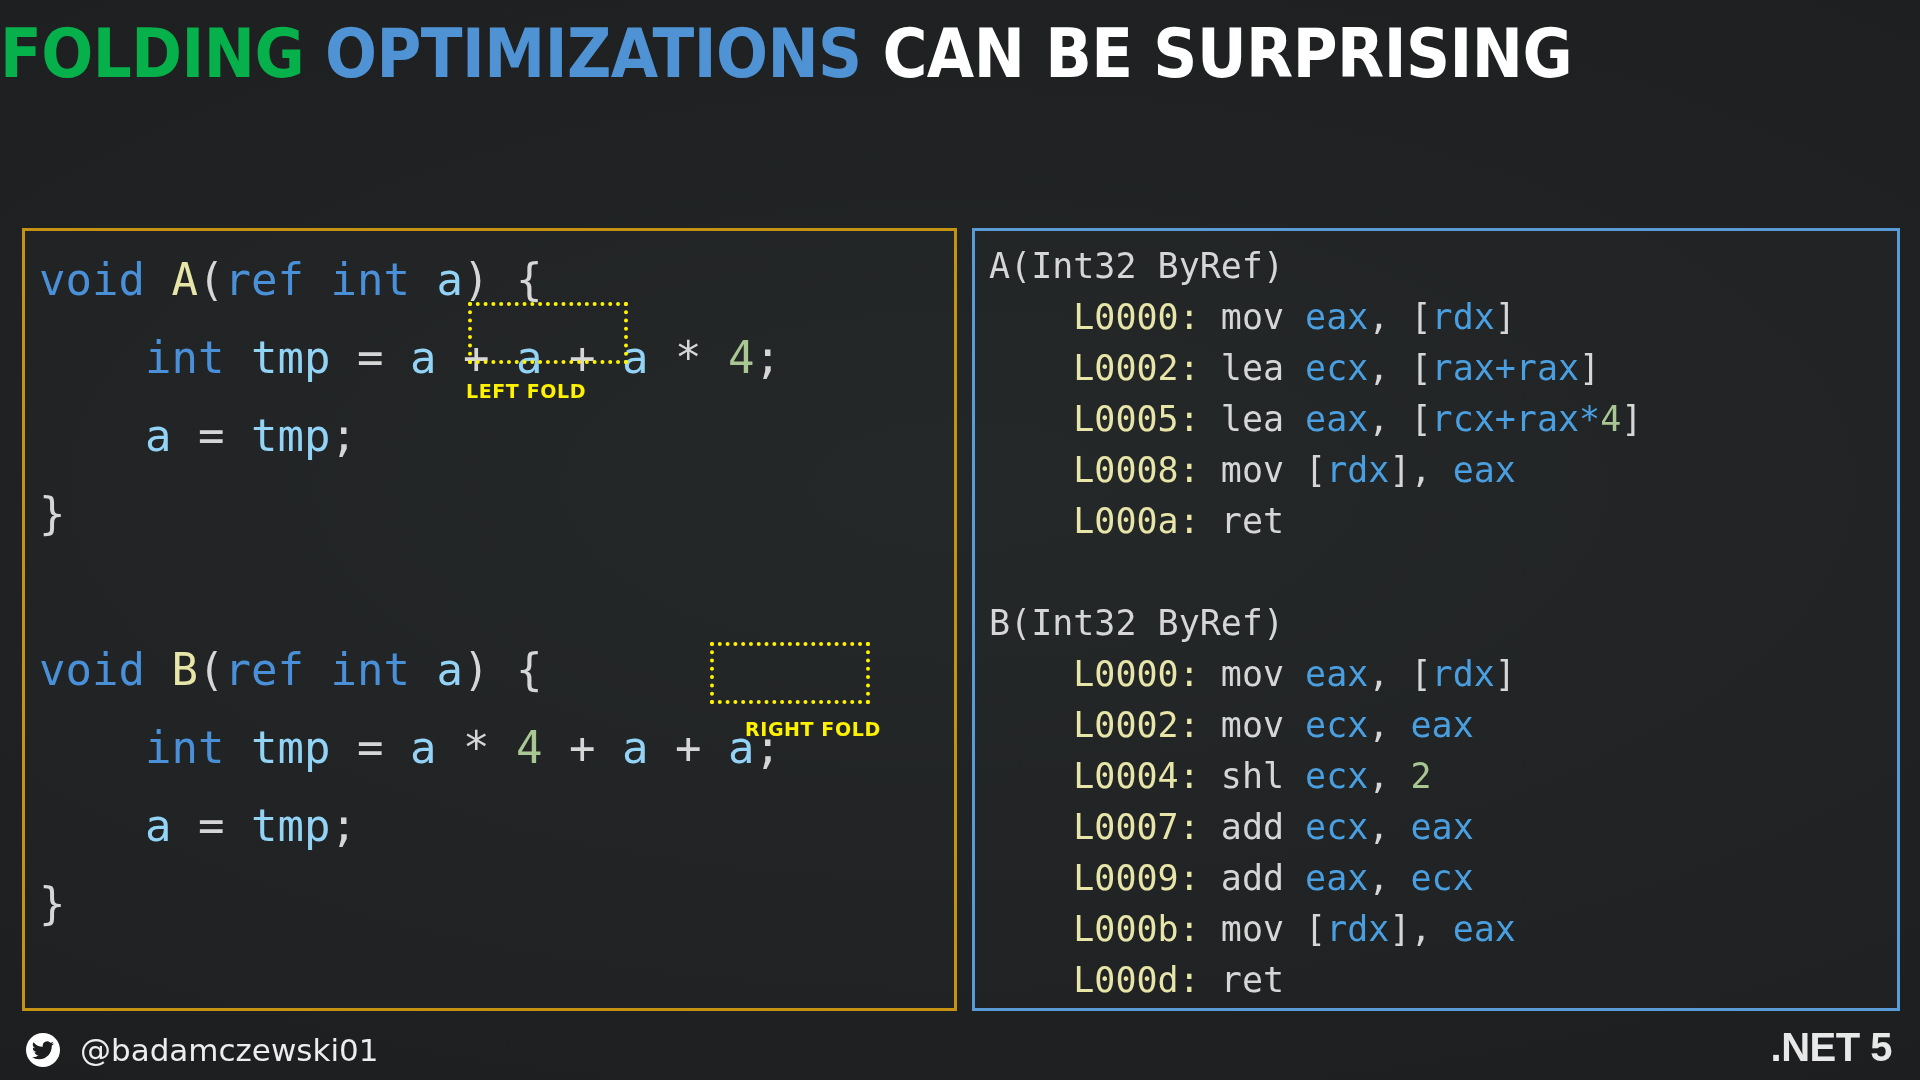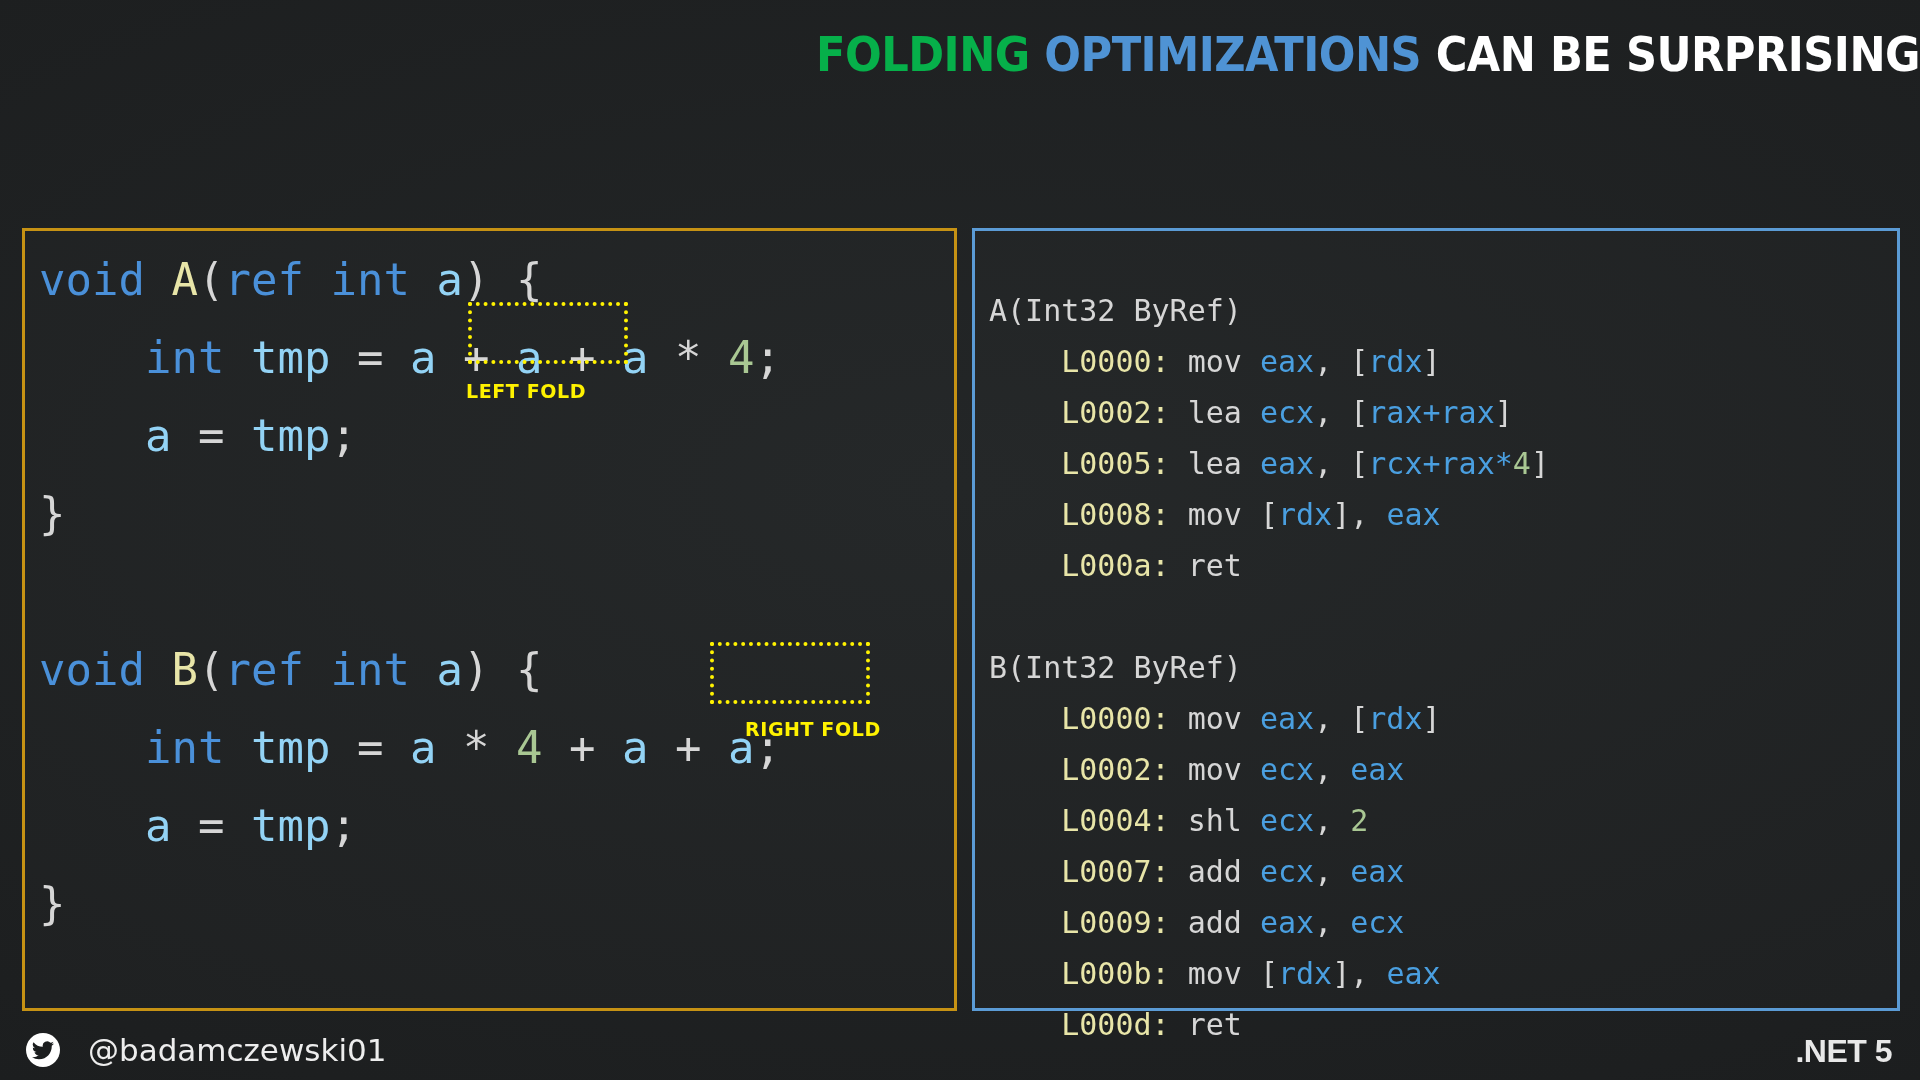"FOLDING OPTIMIZATIONS CAN BE SURPRISING" #title { font-size: 48px -> 68px; text-align: right -> left }
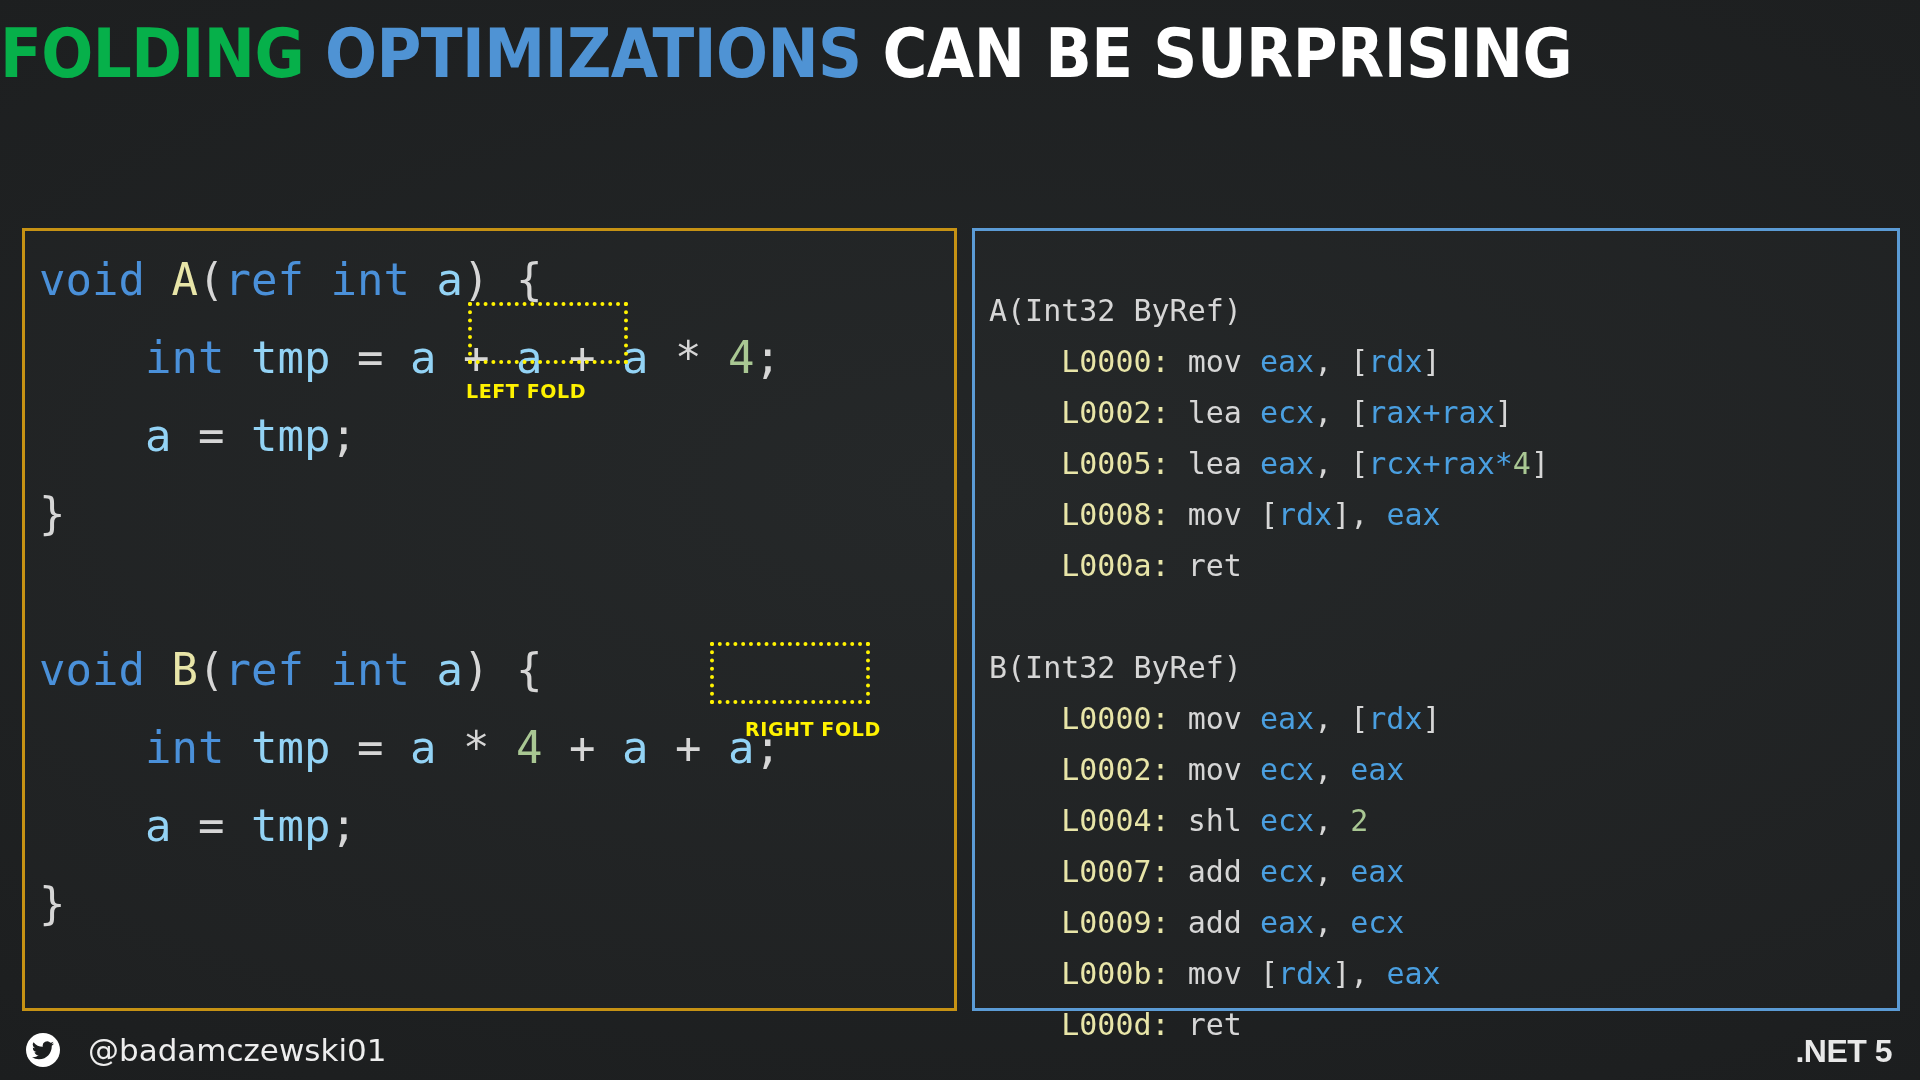"A(Int32 ByRef) L0000: mov eax," #asm-text { font-size: 30px -> 35px; margin-top: 44px -> none }
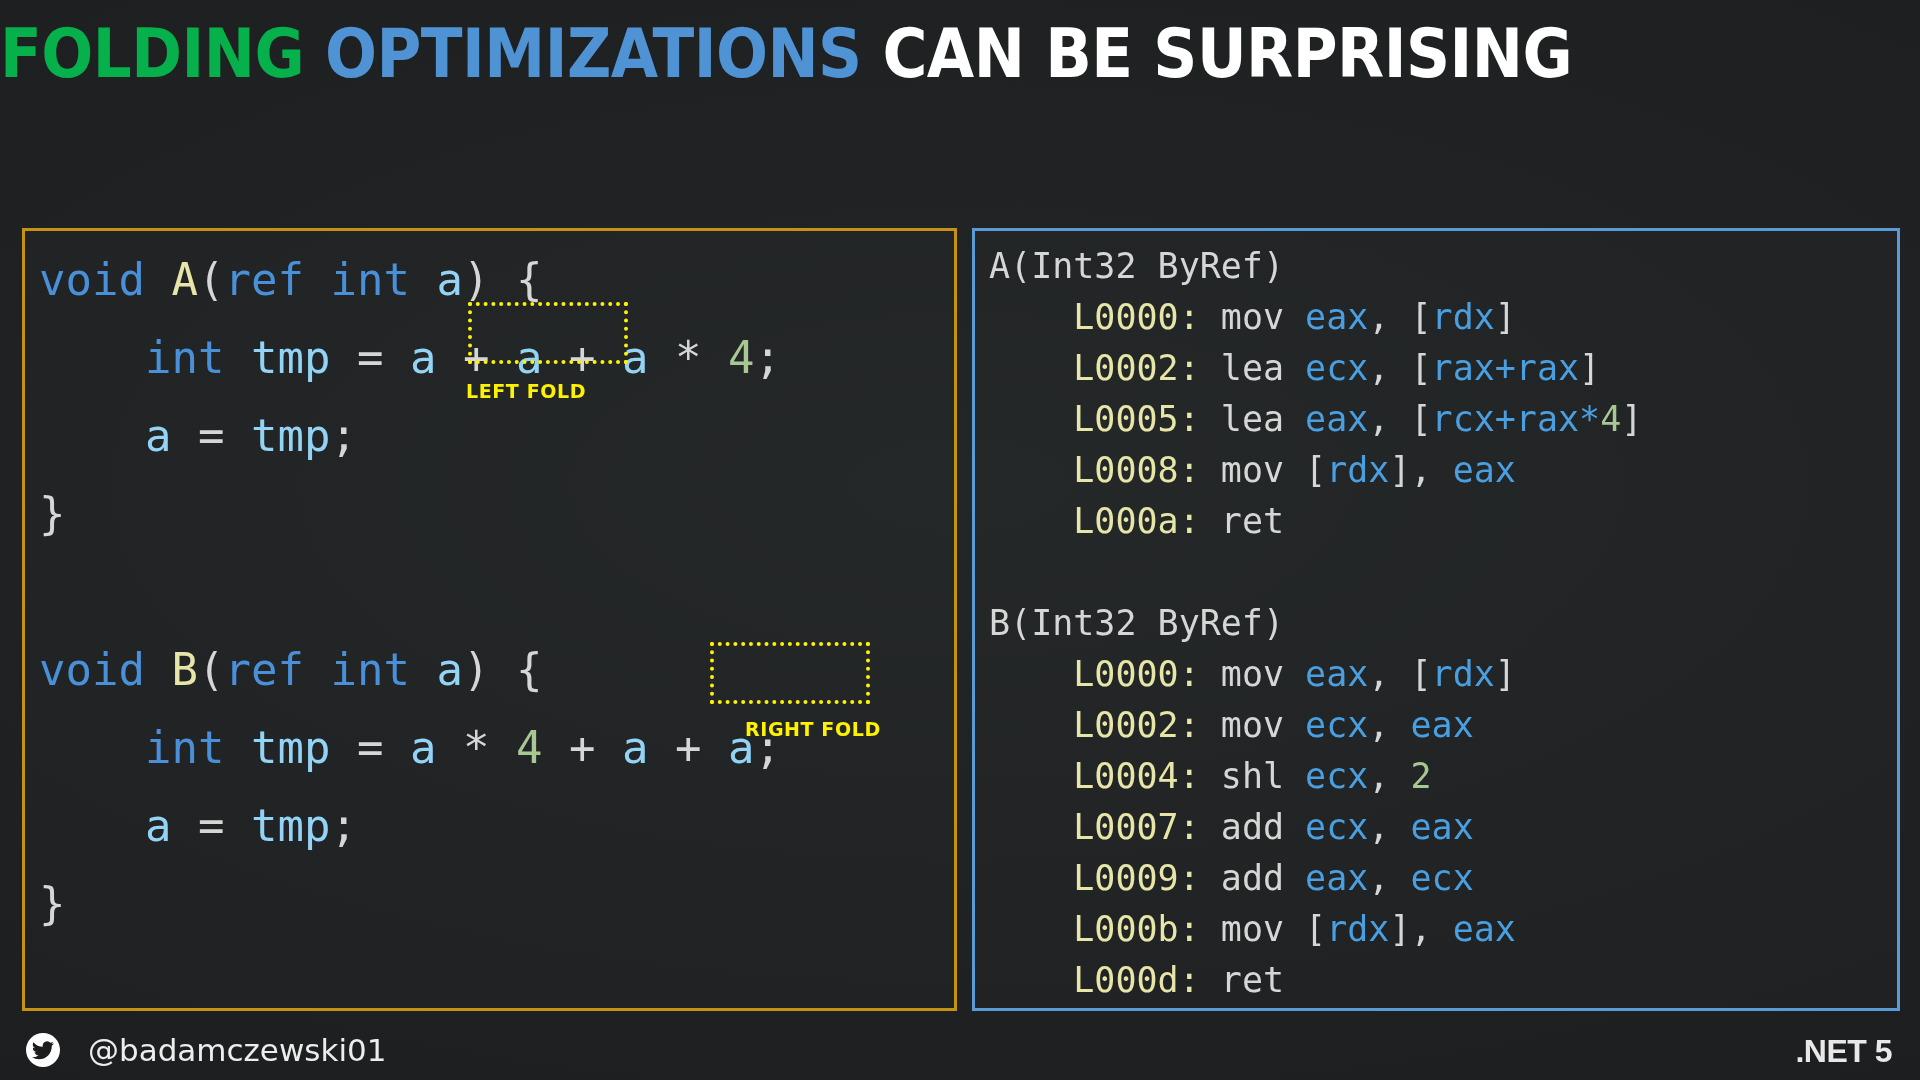"@badamczewski01" #footer-handle { gap: 28px -> 20px }
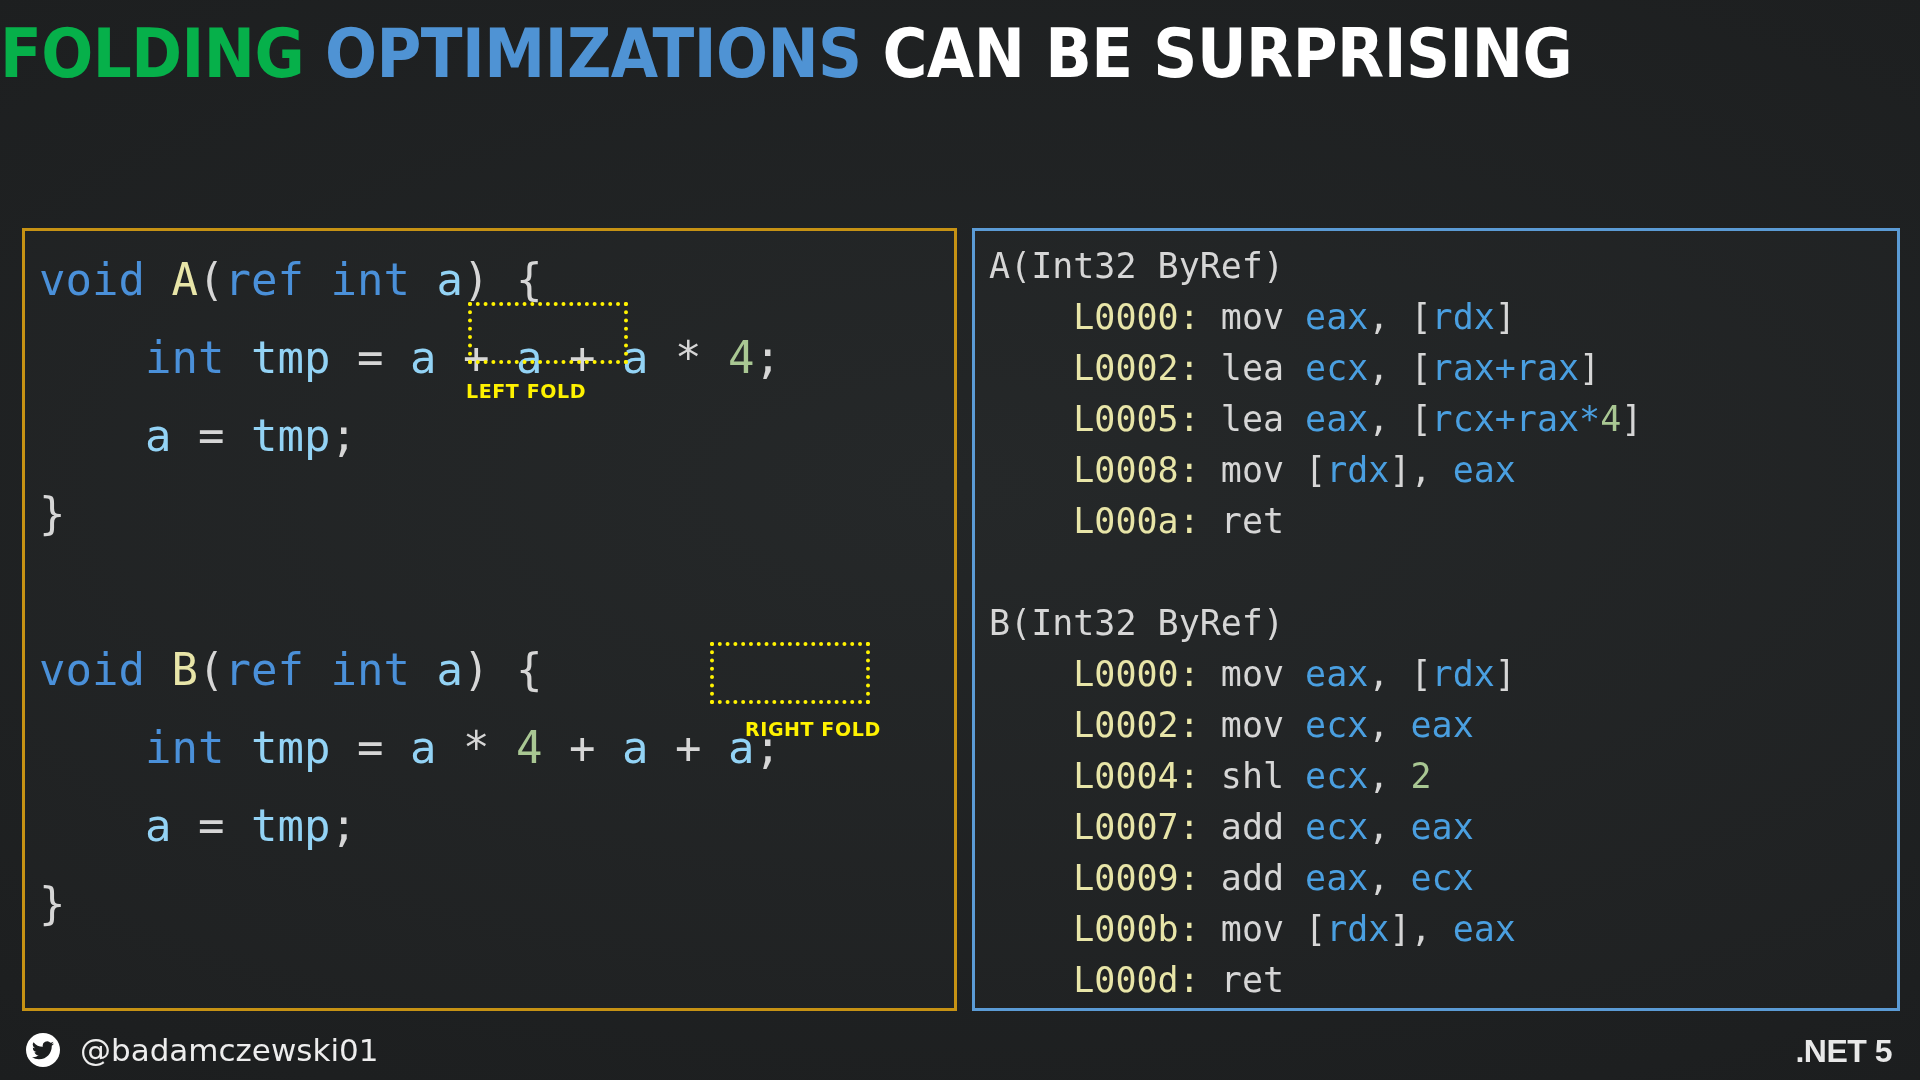".NET 5" #footer-version { font-size: 32px -> 40px }
